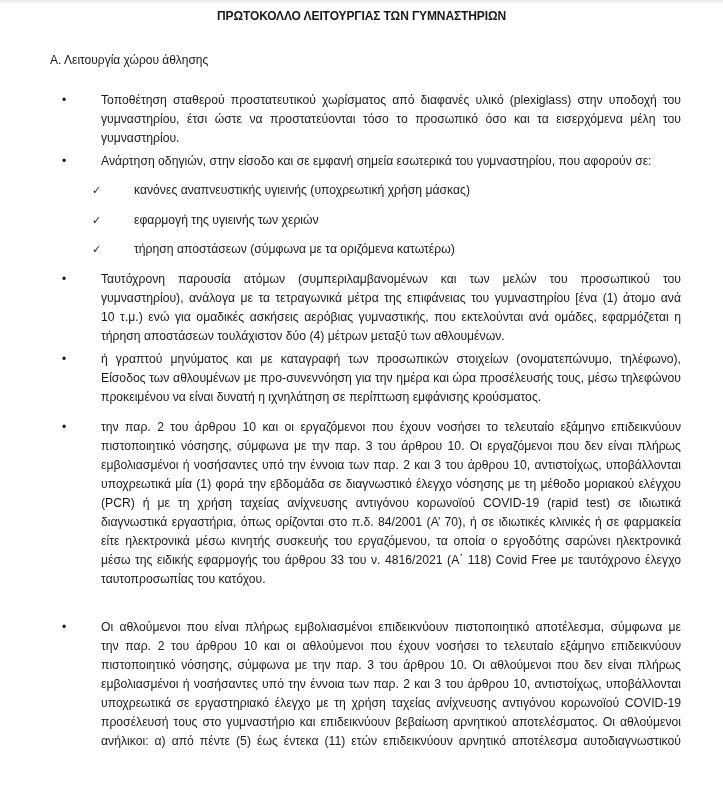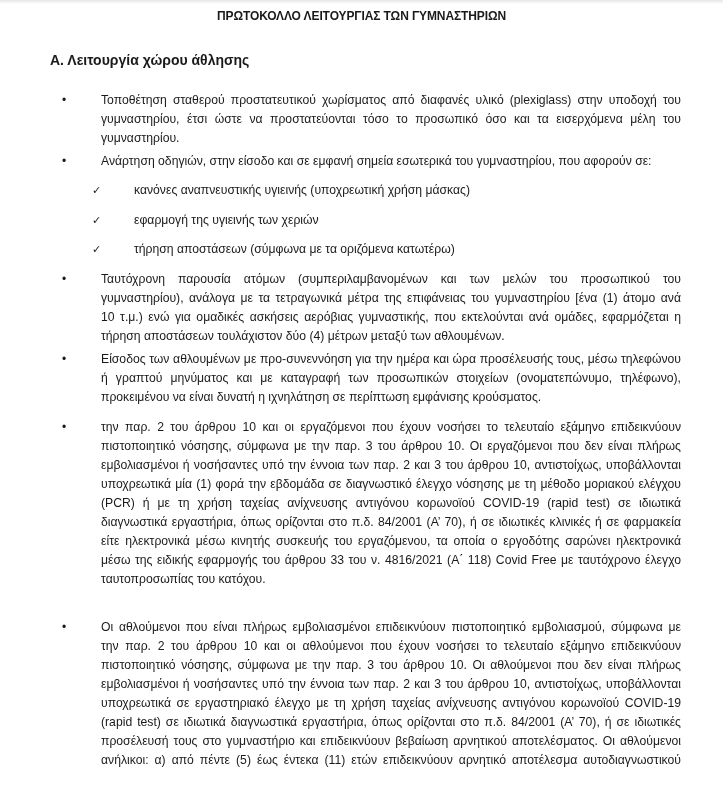"Α. Λειτουργία χώρου άθλησης" .section-heading { font-size: 14px -> 12px; font-weight: bold -> normal }
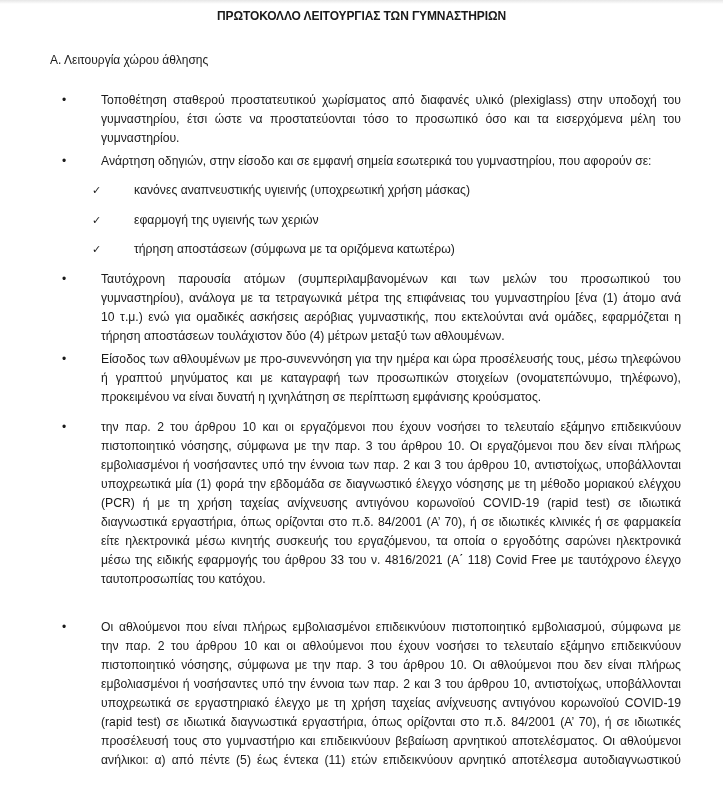"Είσοδος των αθλουμένων με προ-συνεννόηση" span.line { order: before "ή γραπτού μηνύματος και με" -> after "ή γραπτού μηνύματος και με" }
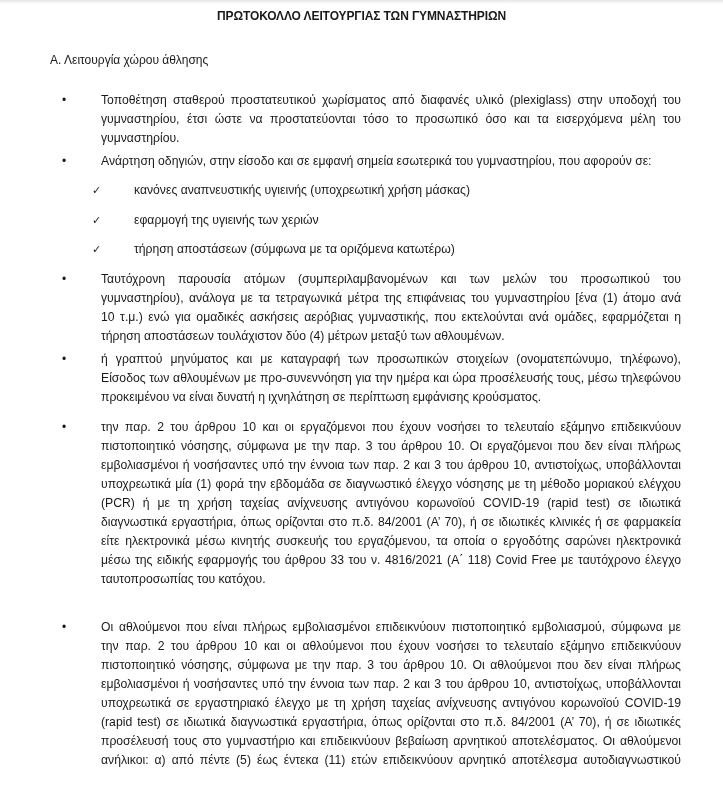"Οι αθλούμενοι που είναι πλήρως" span.line { text: εμβολιασμού -> αποτέλεσμα }
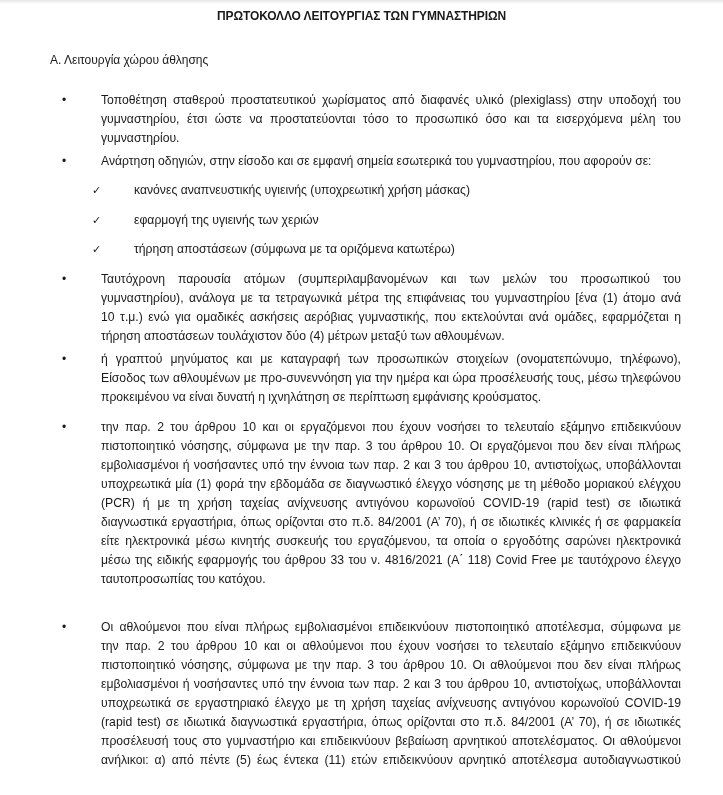"(rapid test) σε ιδιωτικά διαγνωστικά" span.line { html: <span>(rapid test) σε ιδιωτικά διαγνωστικά εργαστήρια, όπως ορίζονται στο π.δ. 84/2001 (Α’ 70), ή σε ιδιωτικές</span> -> none }
